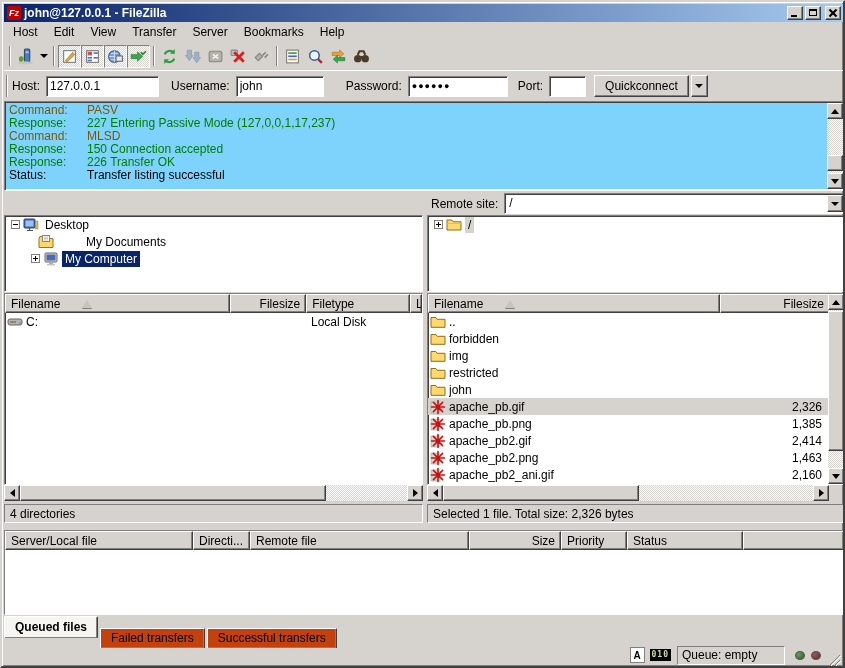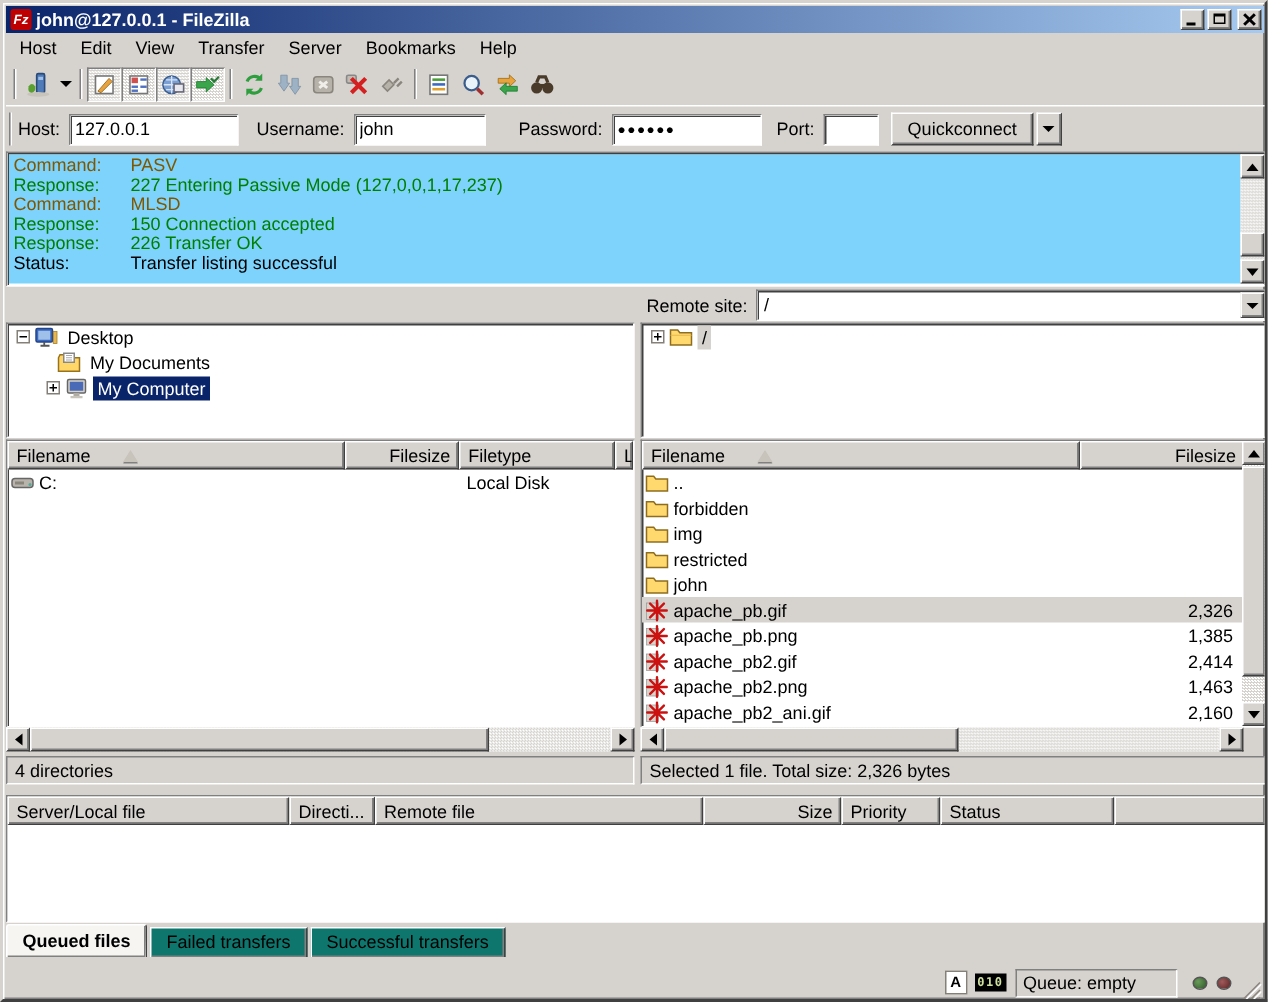"My Documents" div.tree-row { gap: none -> 26px }
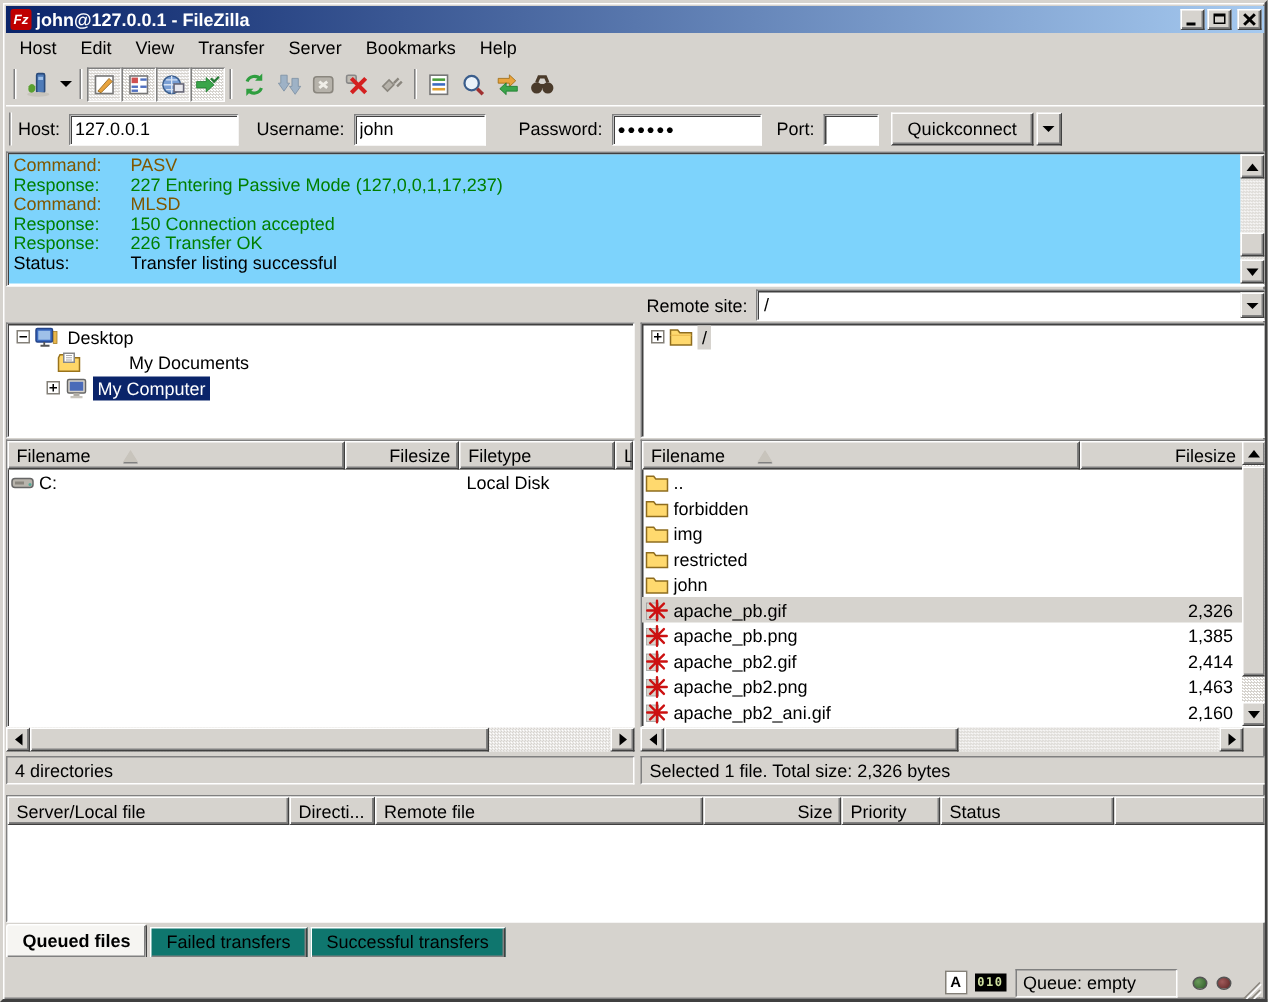"Failed transfers" .tab { background: #0f766e -> #c2410c; margin-top: 2px -> 12px }
